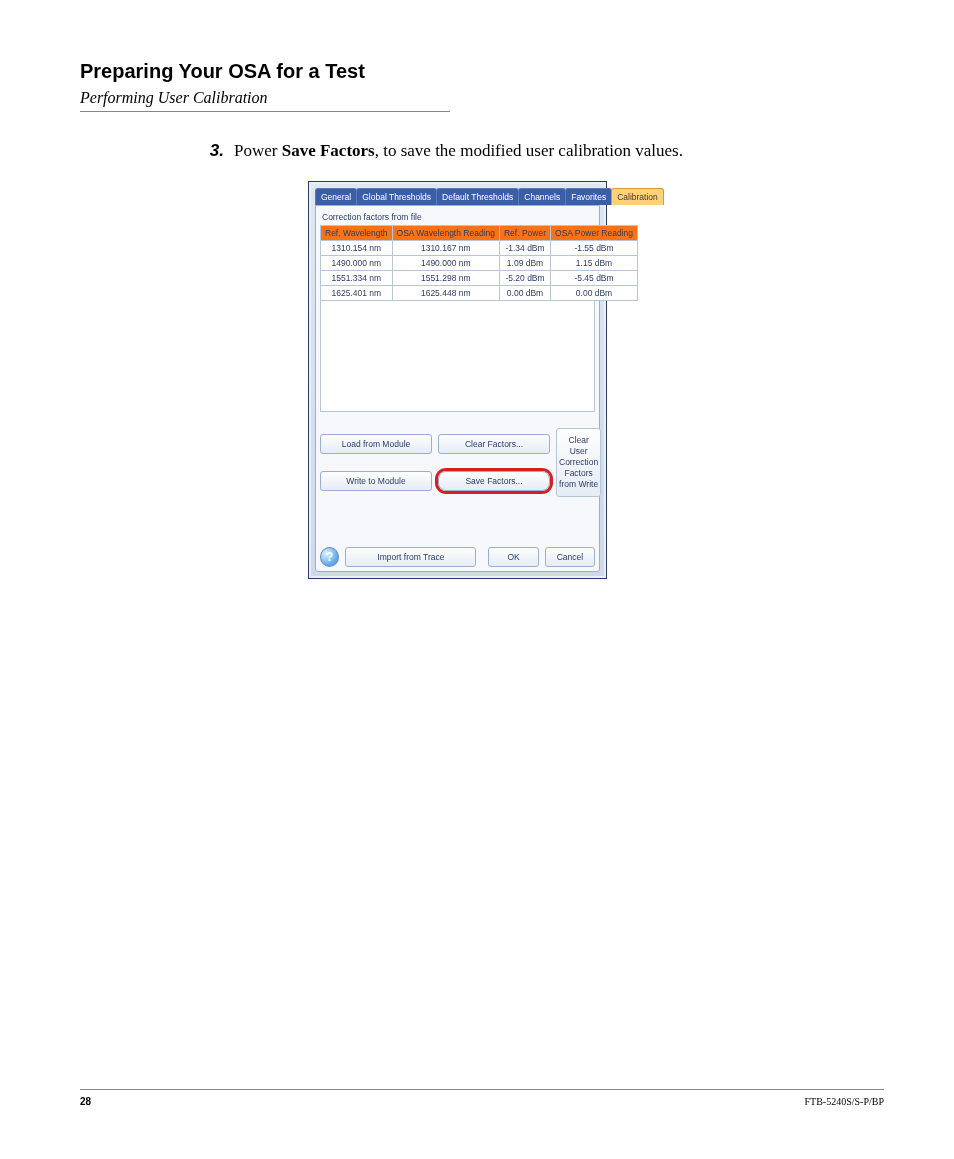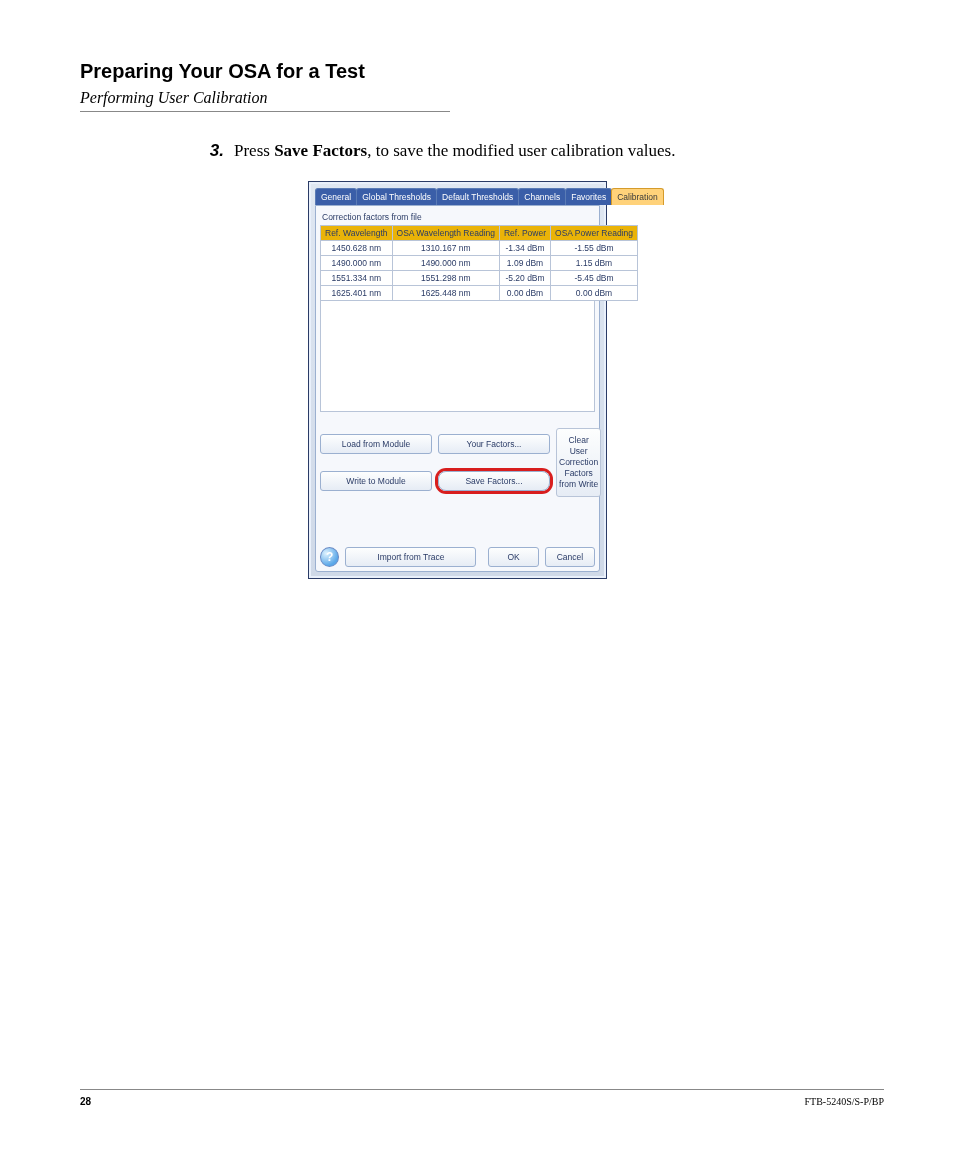"Press" span { text: Press -> Power }
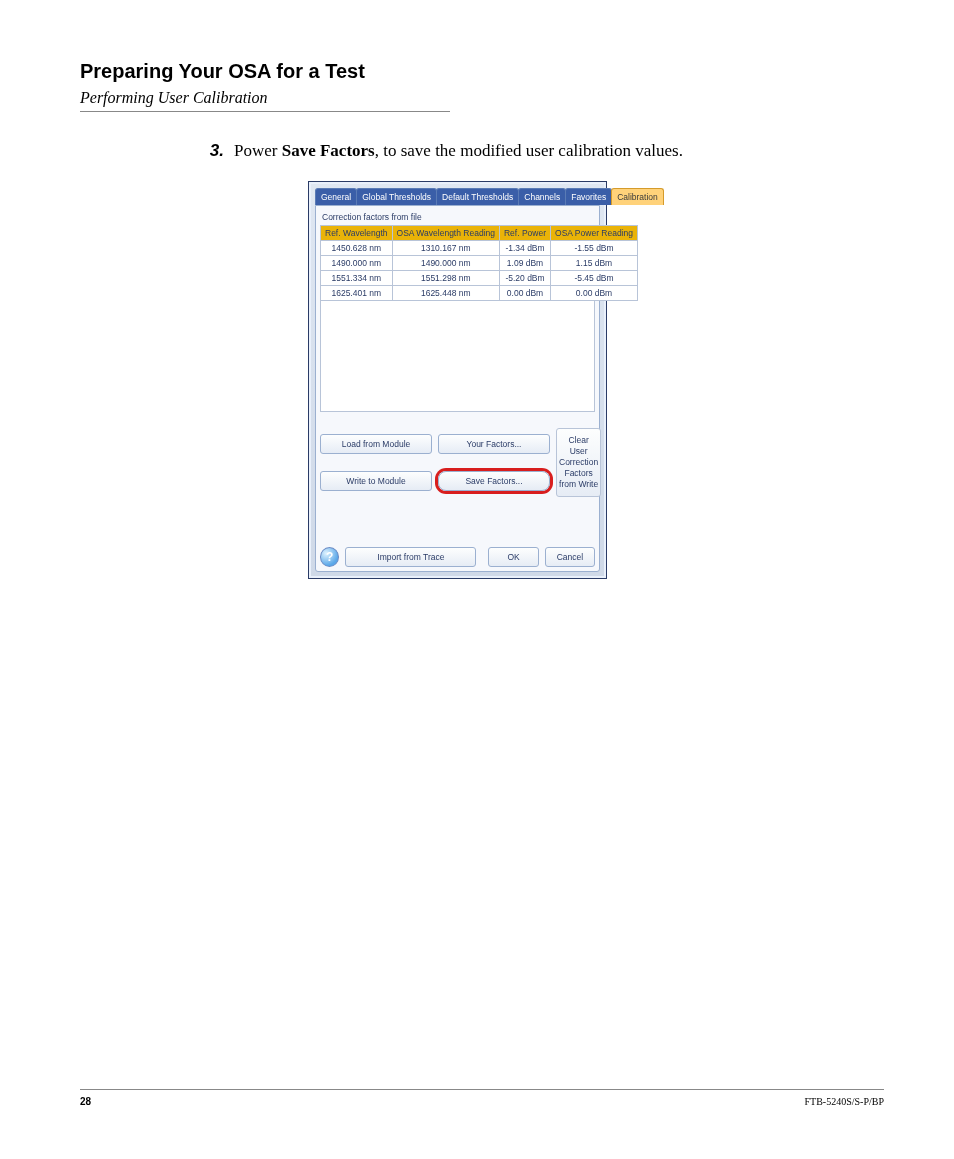"Ref. Wavelength" table.grid th { background: #eab308 -> #f97316 }
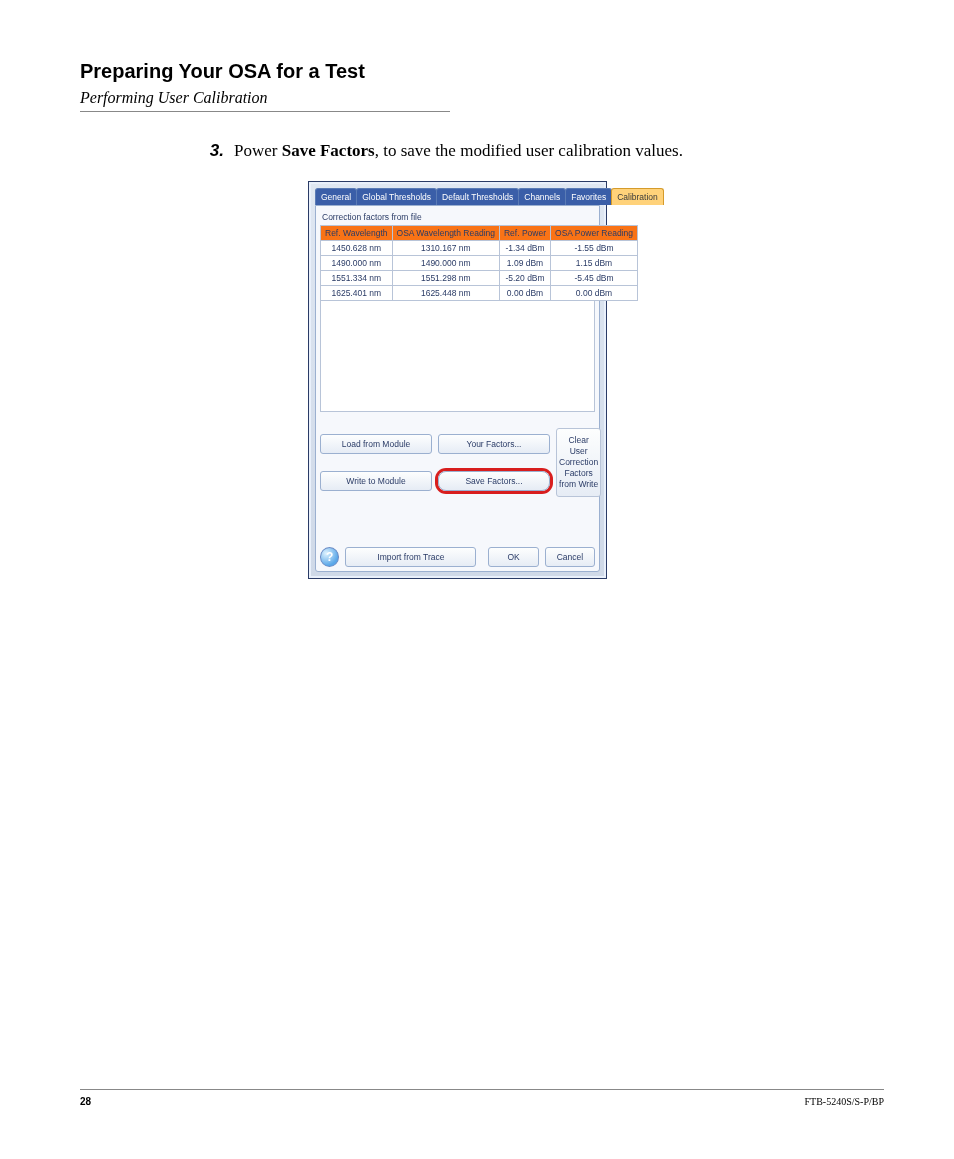"1450.628 nm" td { text: 1450.628 -> 1310.154 }
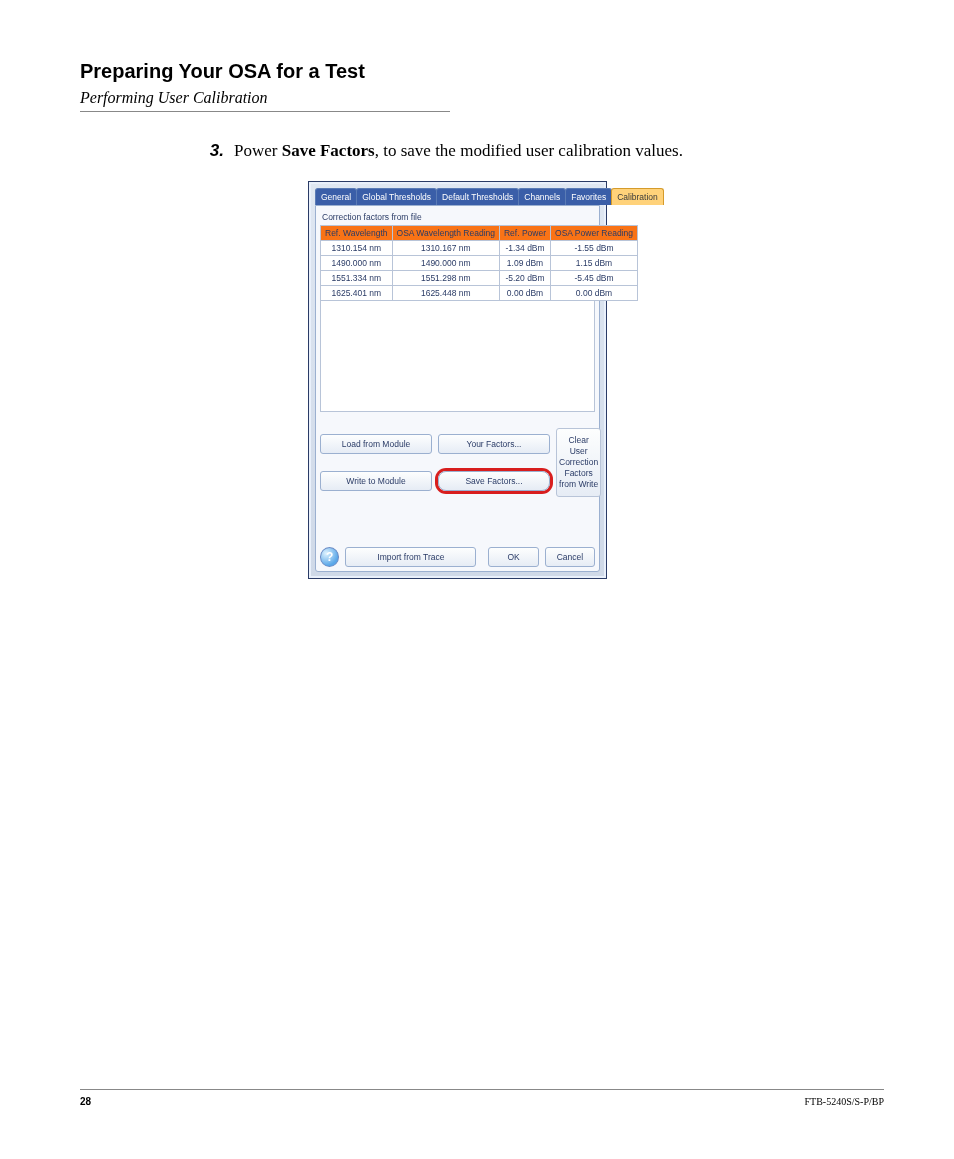"Your Factors..." div.btn { text: Your -> Clear }
